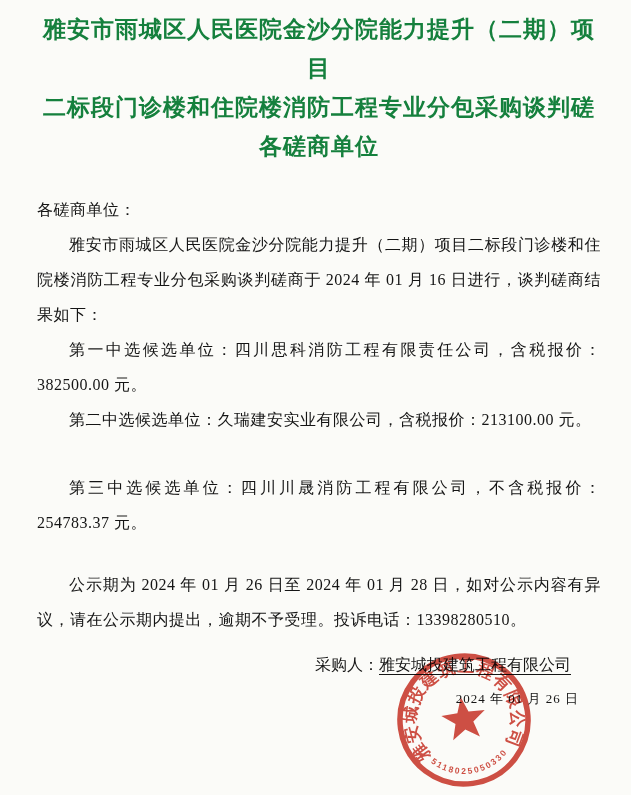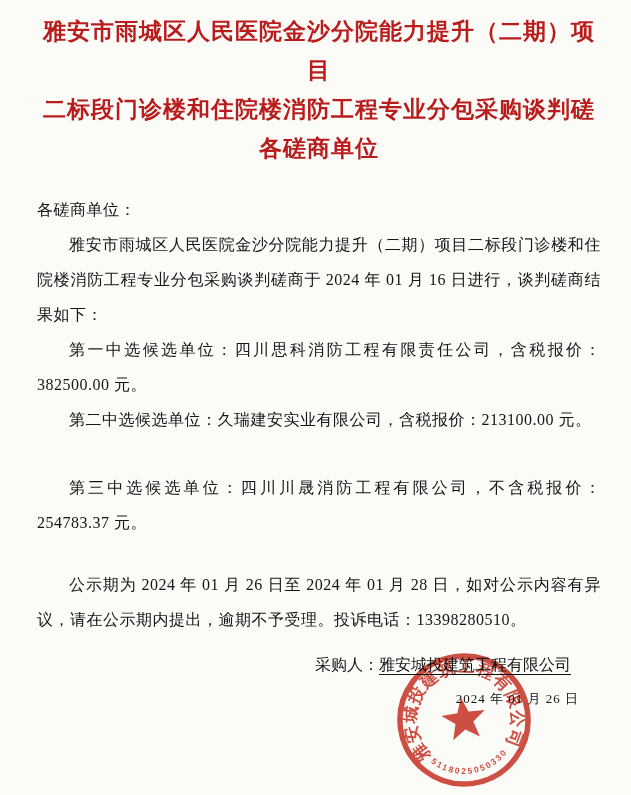"雅安市雨城区人民医院金沙分院能力提升（二期）项目" .title { color: #b91c1c -> #15803d; font-family: Liberation Serif, serif -> Liberation Mono, monospace }
